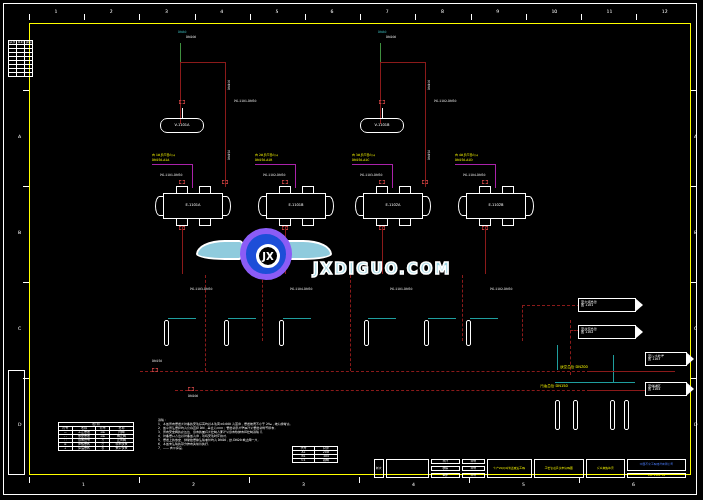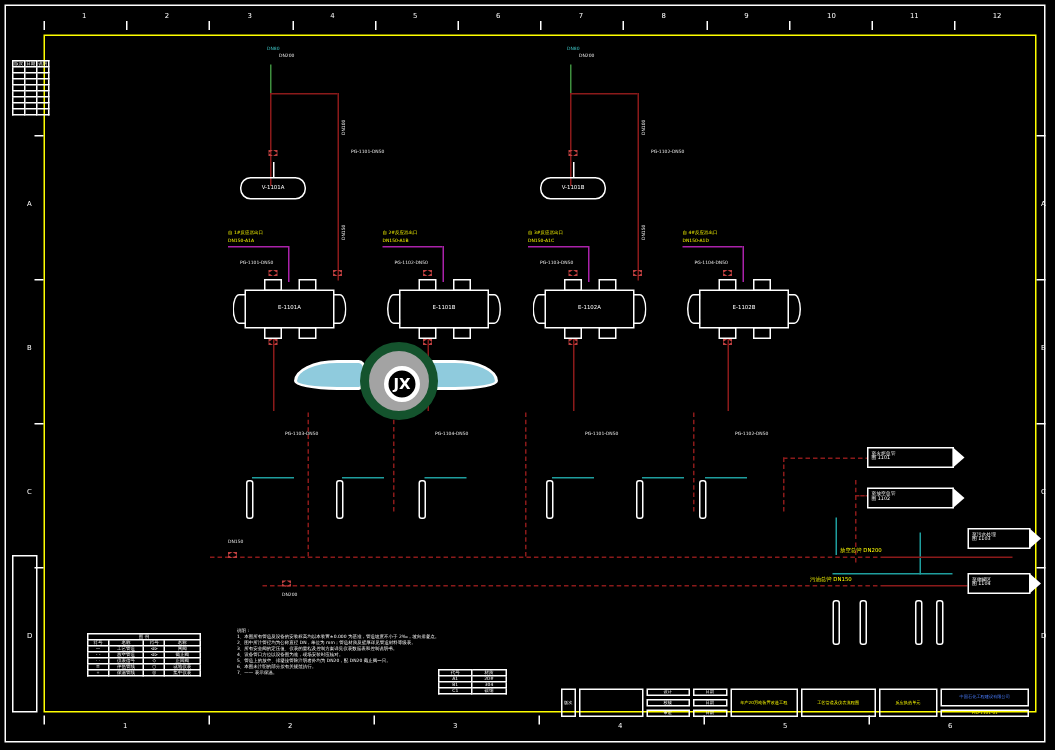"JX" .wm-gear { background: #a3a3a3 -> #1d4ed8; border: 6px solid #14532d -> 6px solid #8b5cf6 }
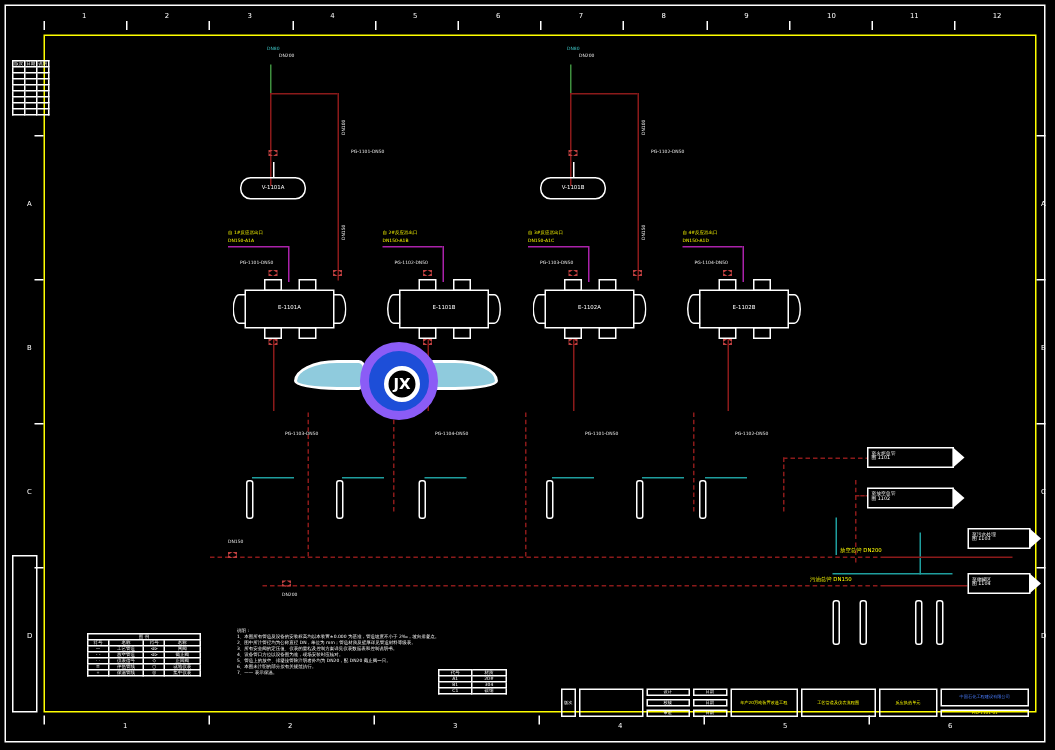"JXDIGUO.COM" div.wm-sub { html: none -> <div>JXDIGUO.COM</div> }
